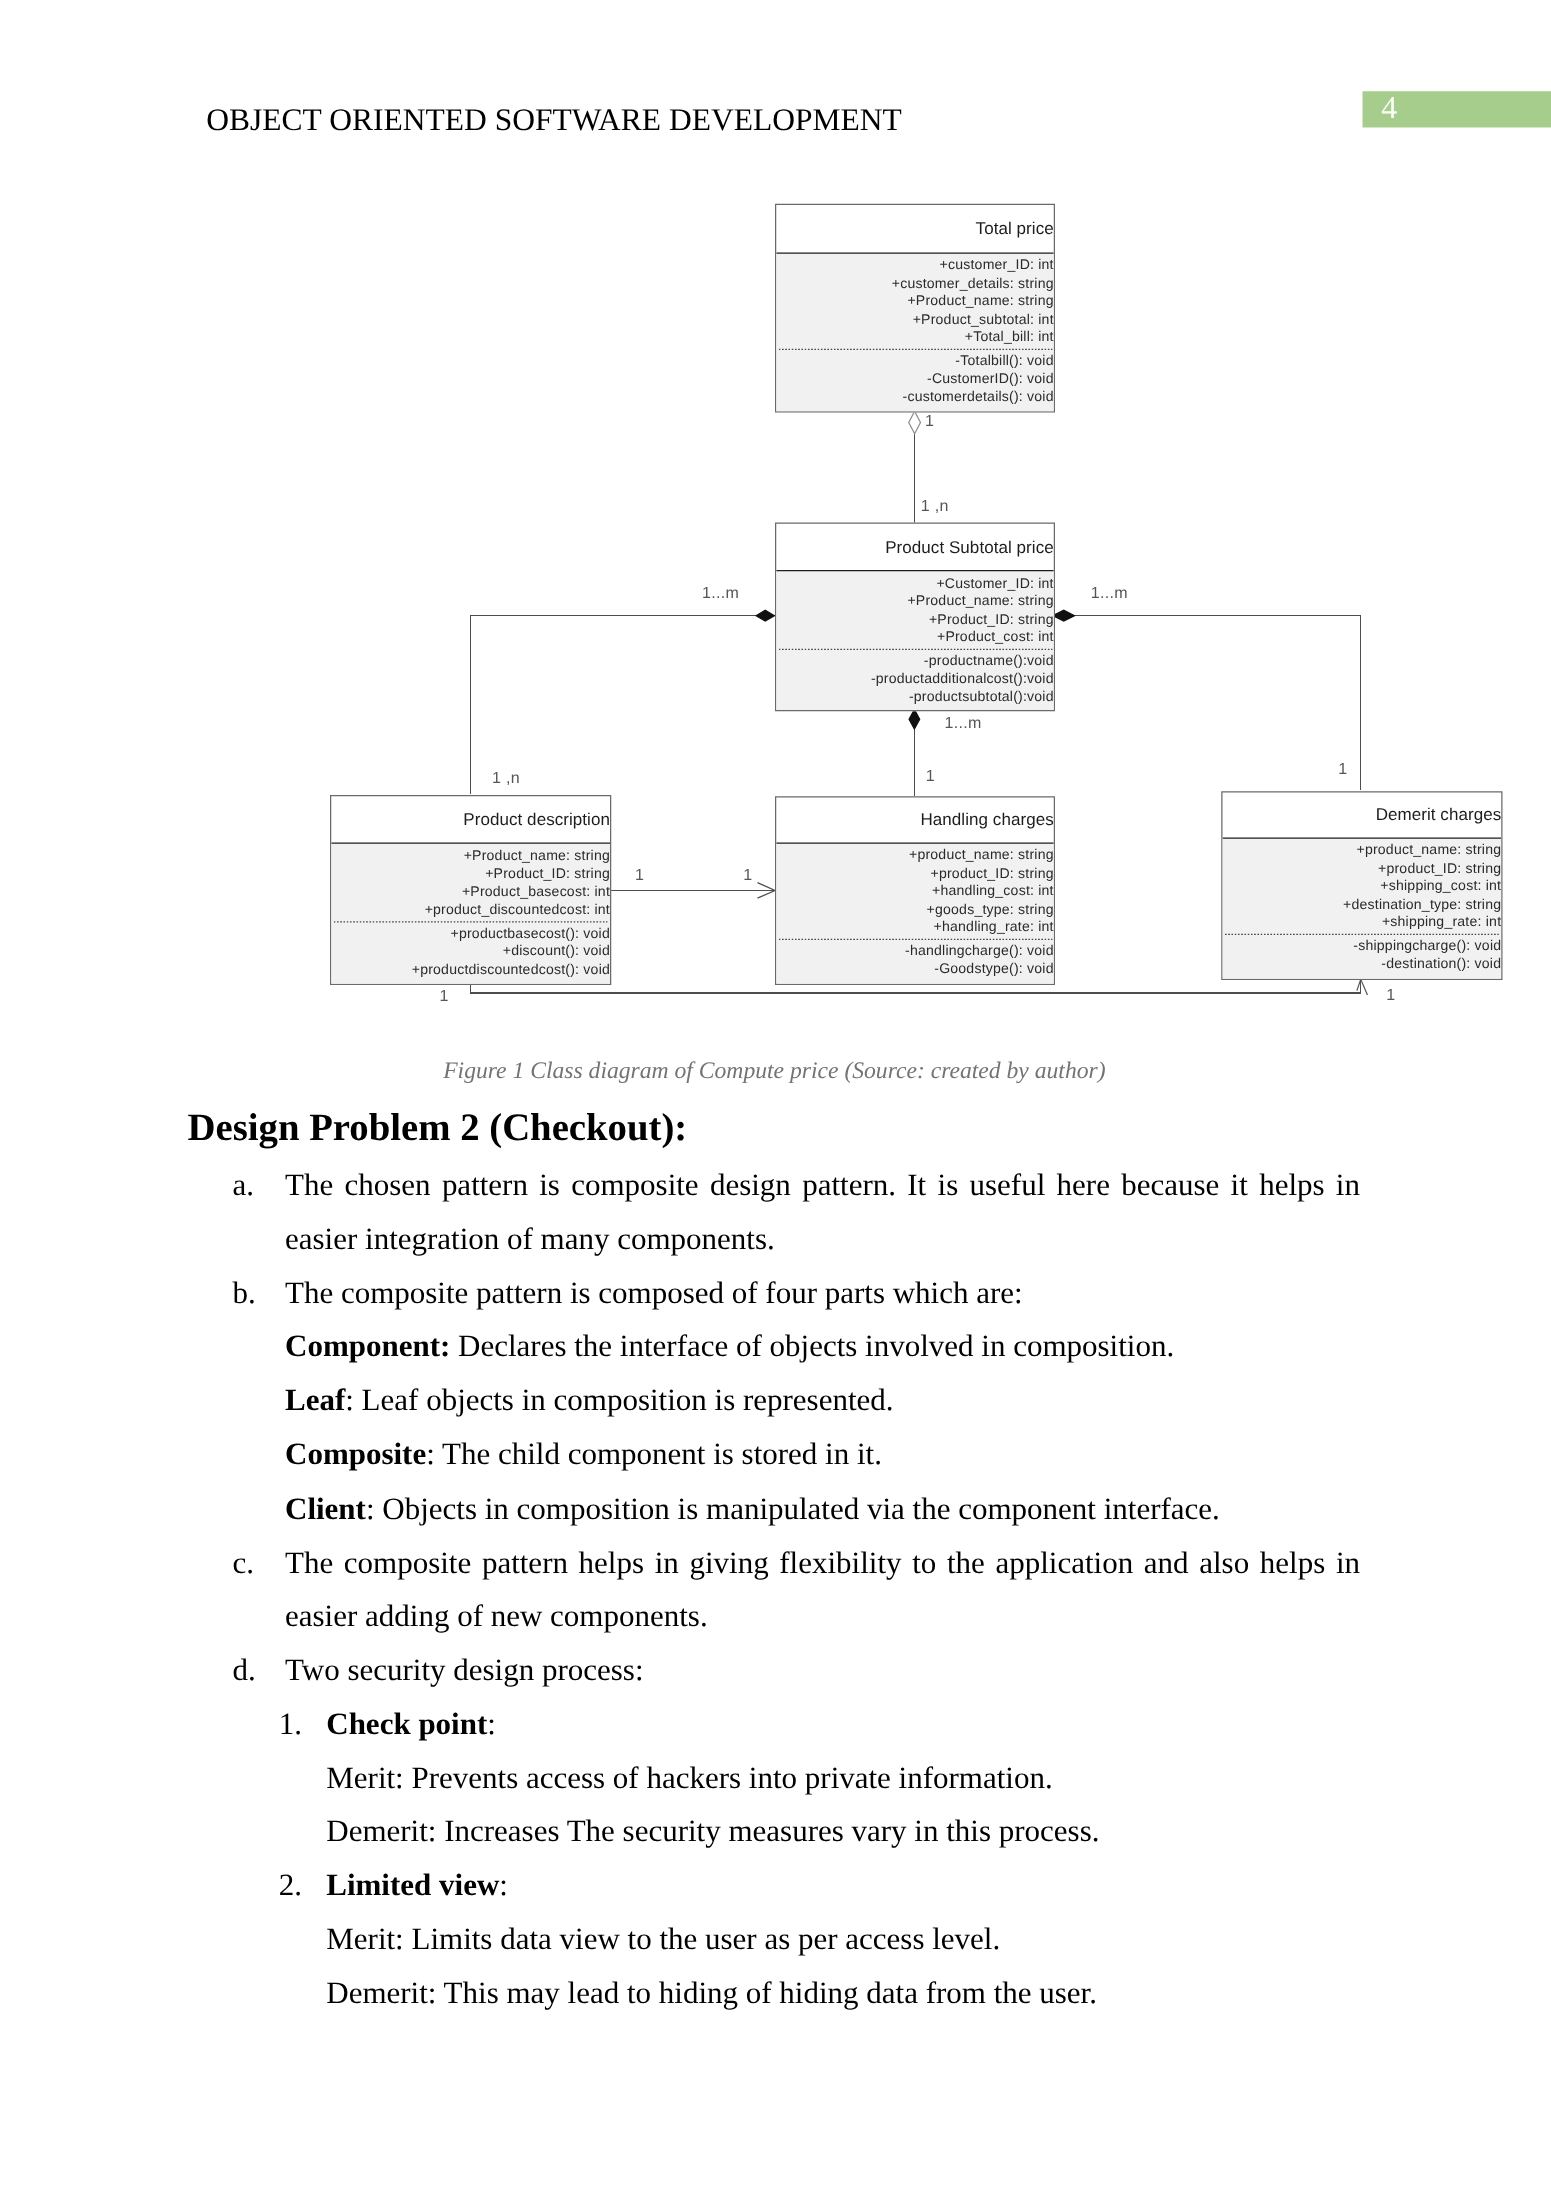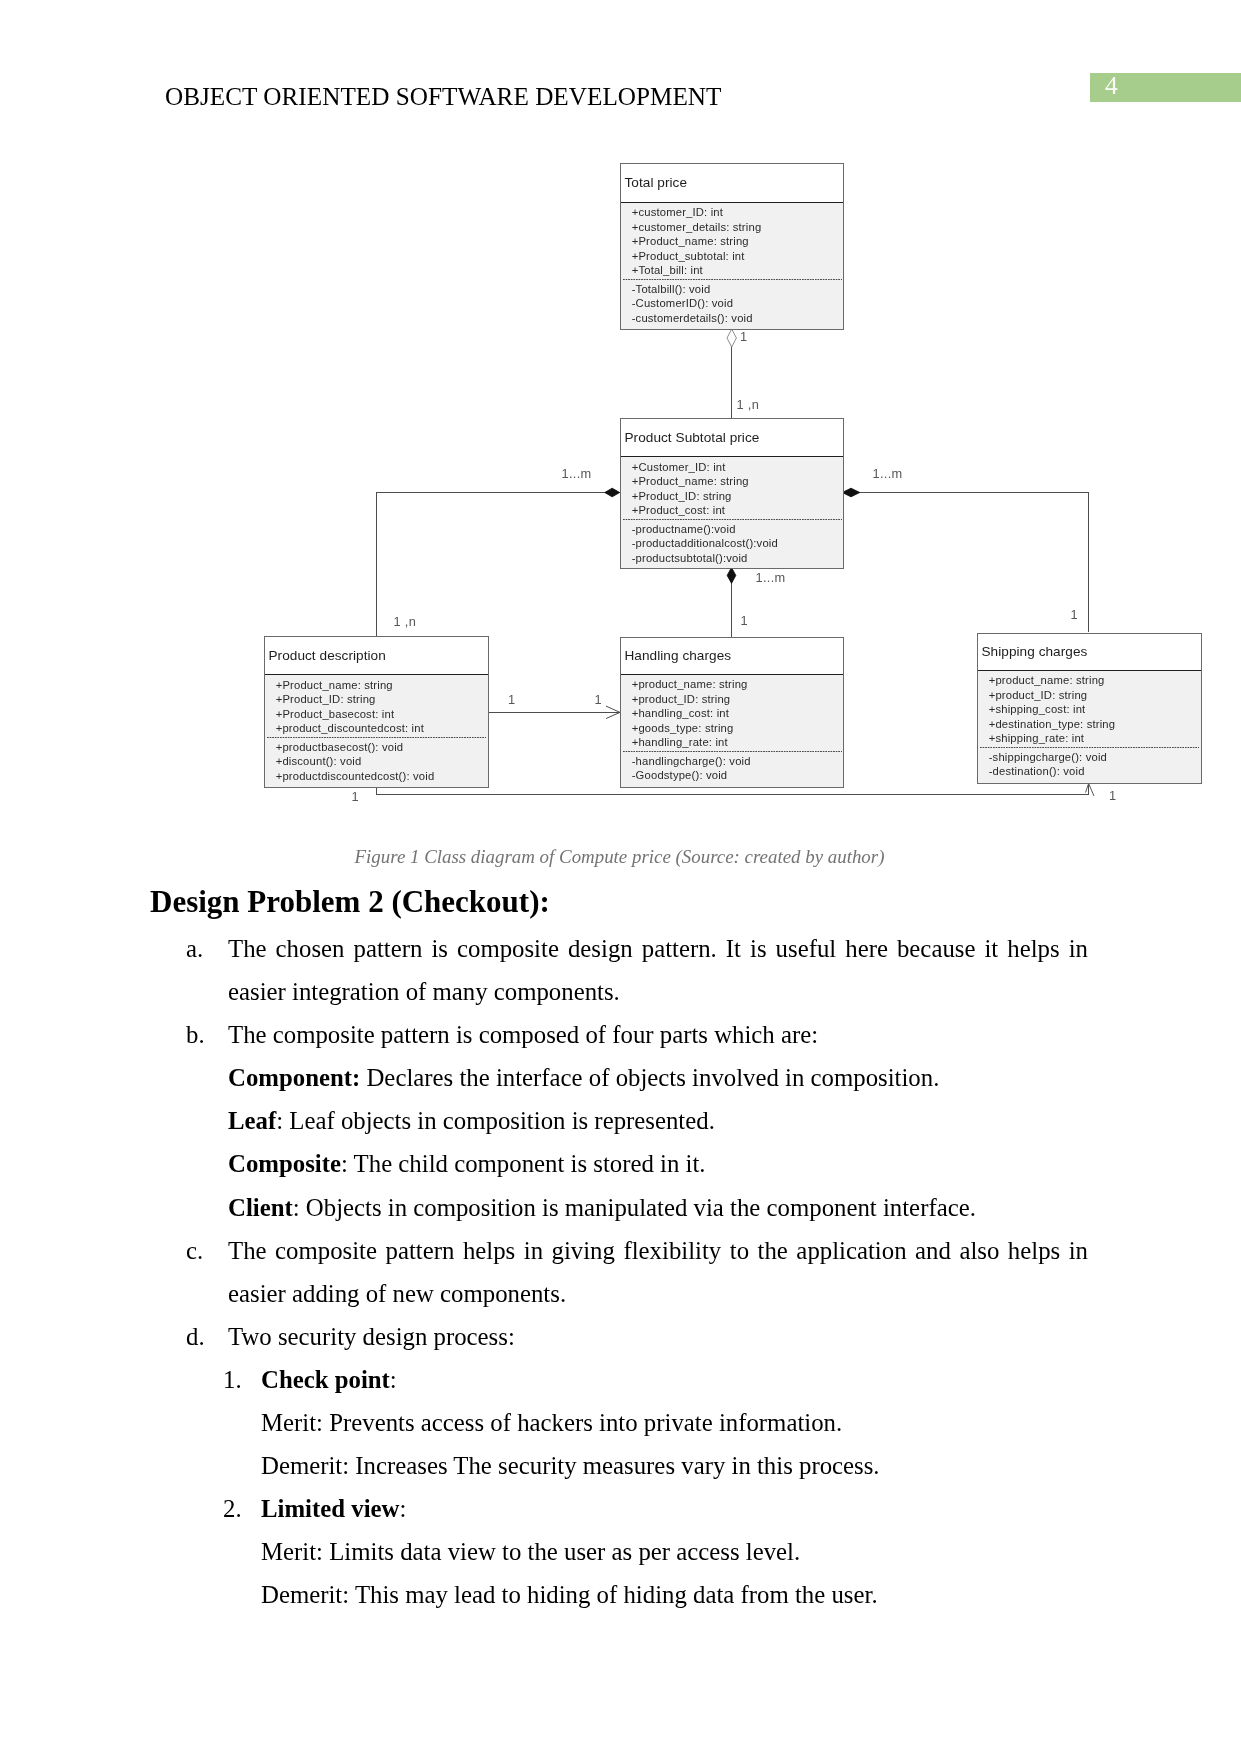"Total price" #diagram { text-align: none -> right }
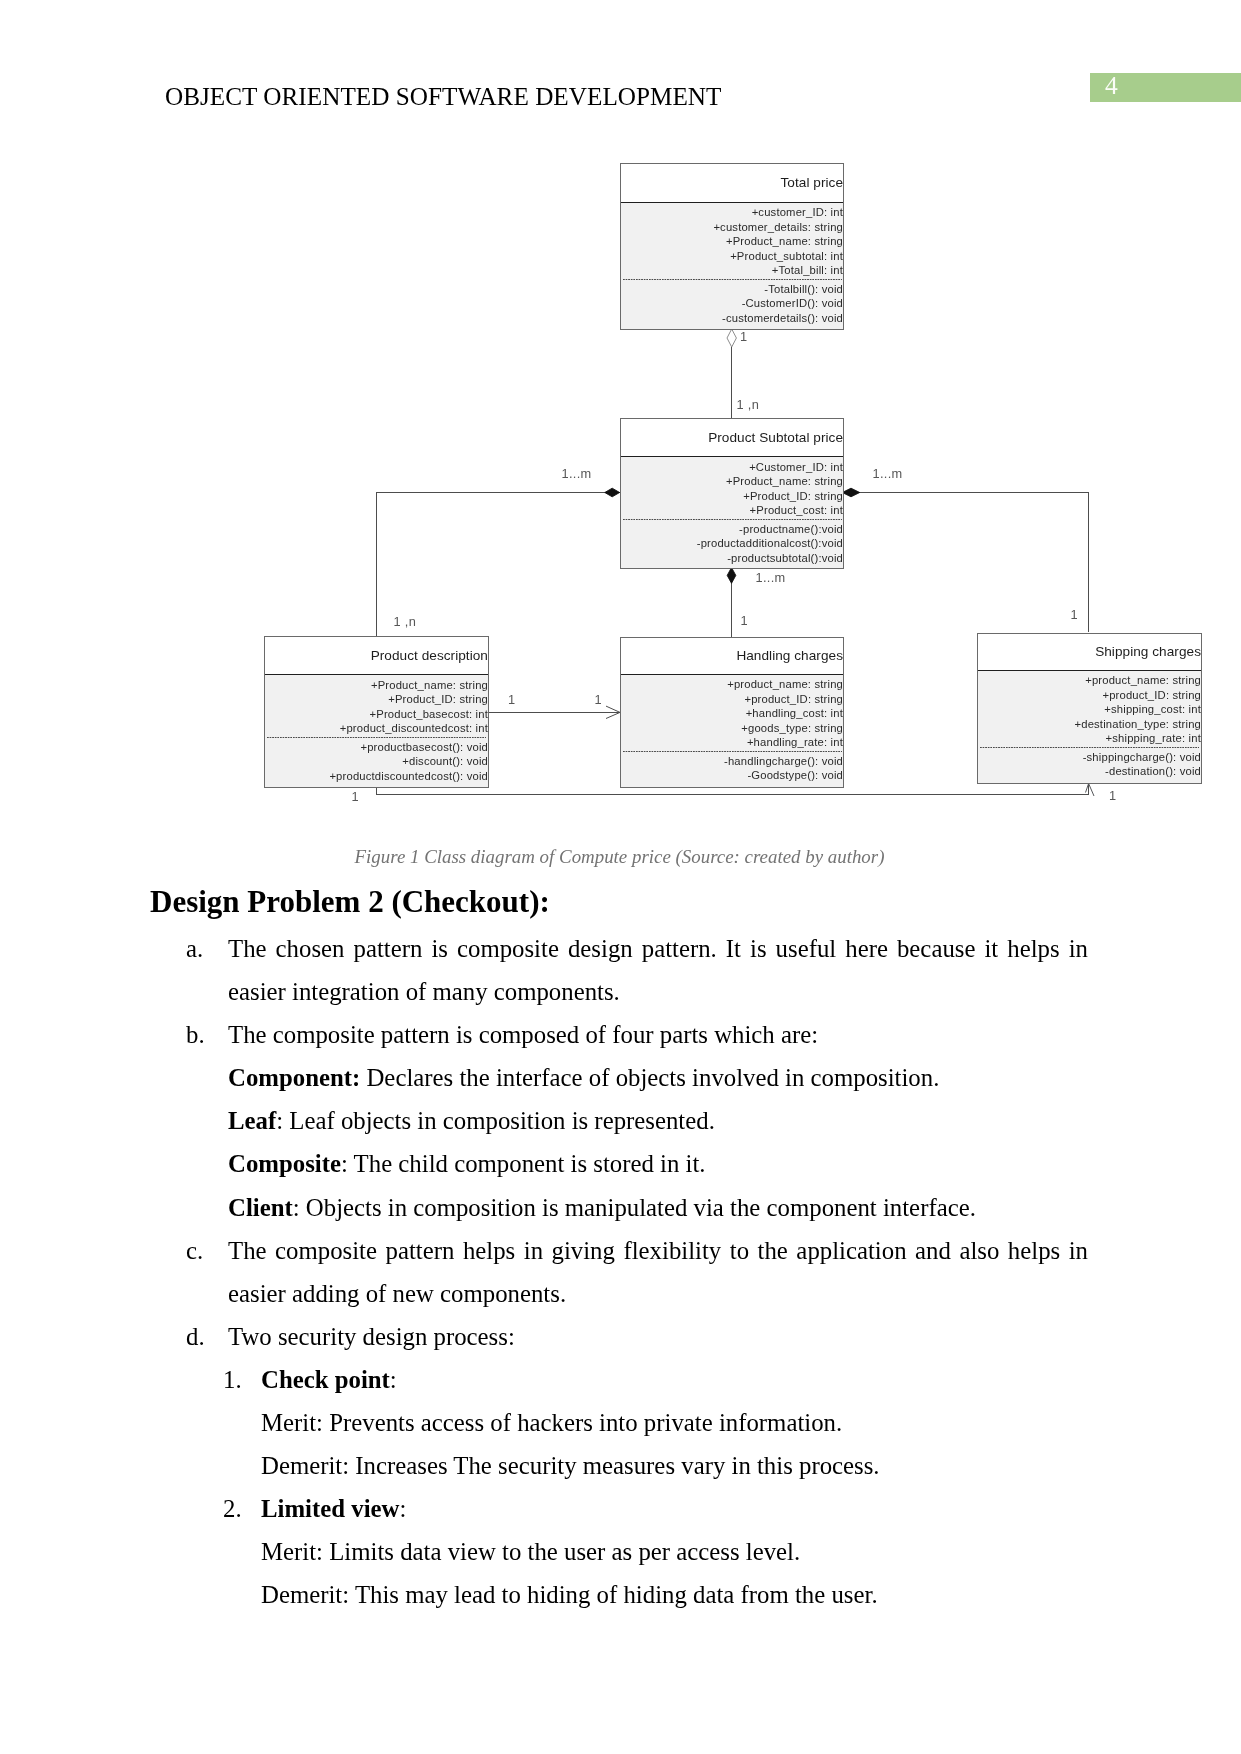"Shipping charges" div.title { text: Shipping -> Demerit }
